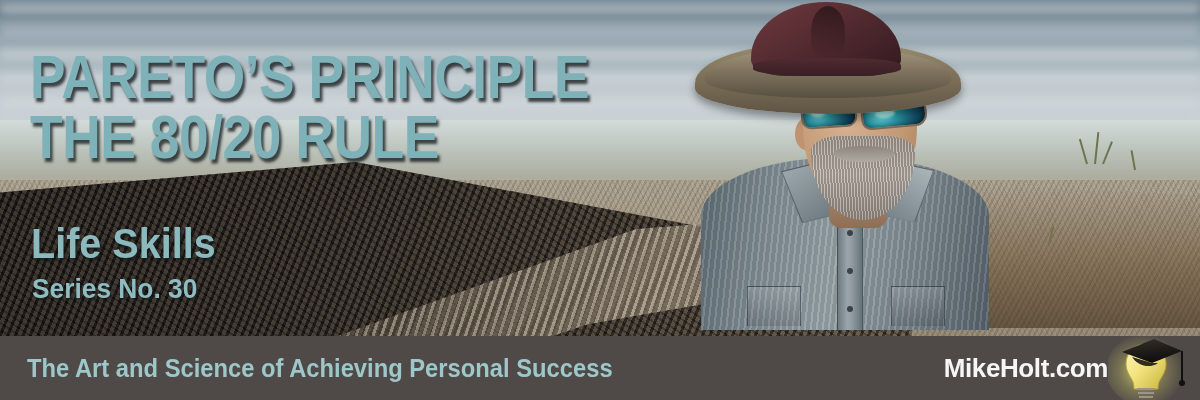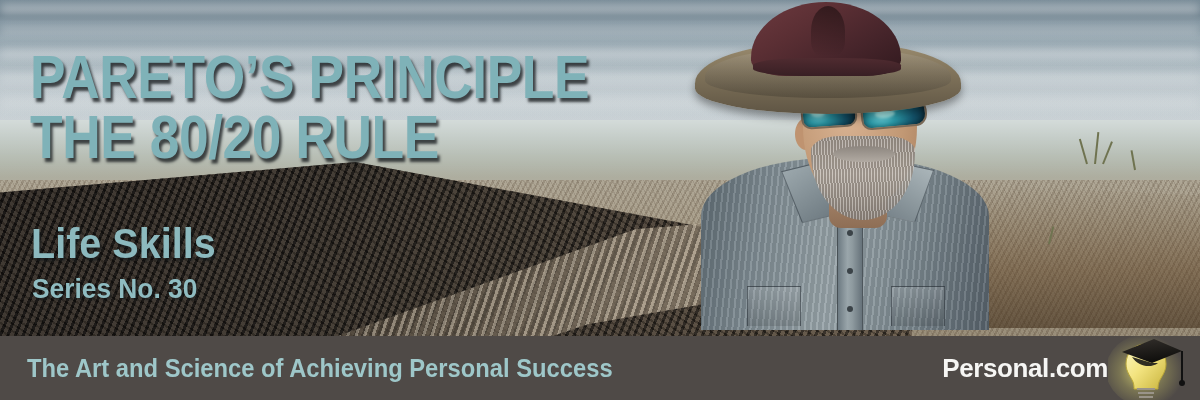"Personal.com" div.brand-text { text: Personal.com -> MikeHolt.com }
